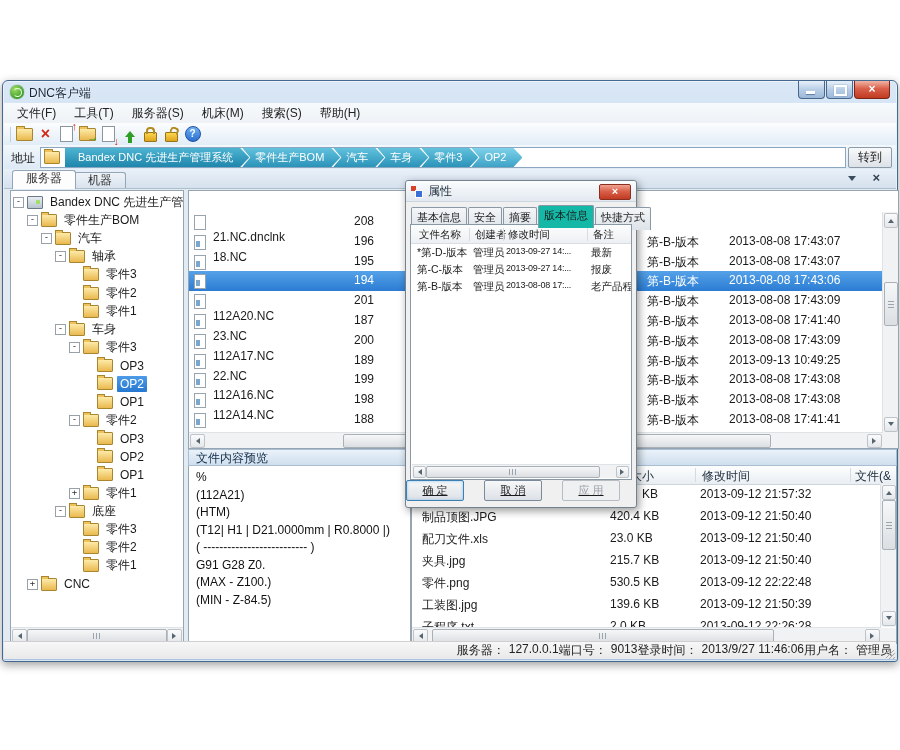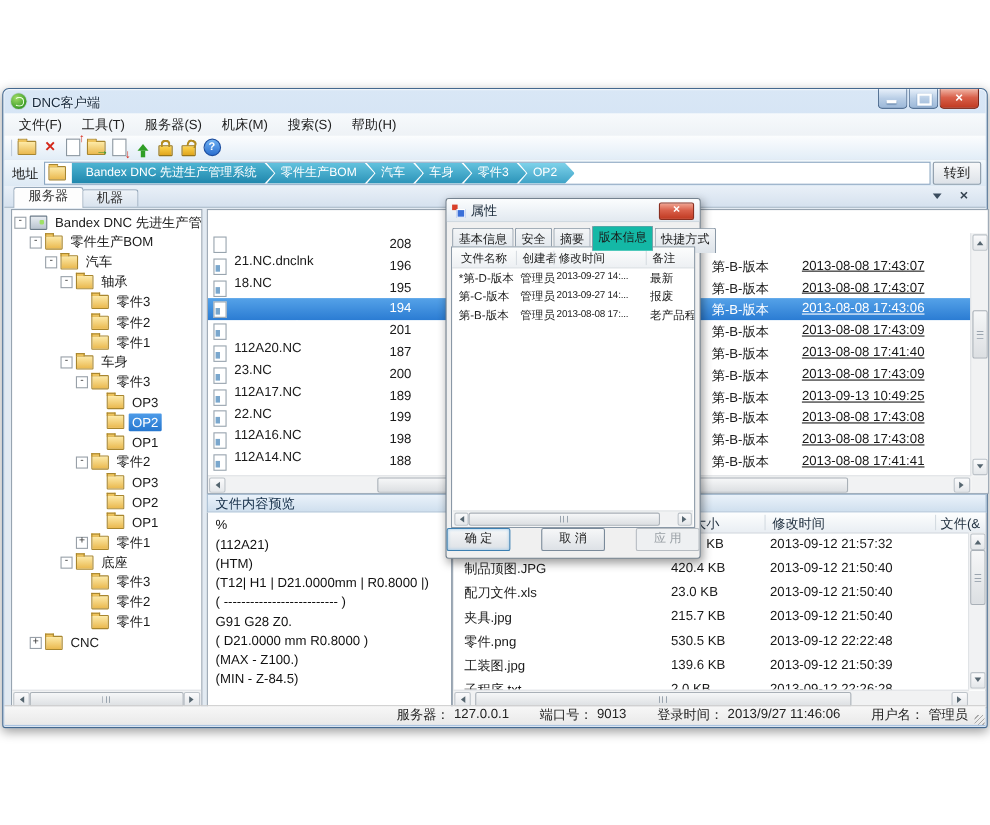"2013-08-08 17:43:07" .cdate { text-decoration: underline -> none }
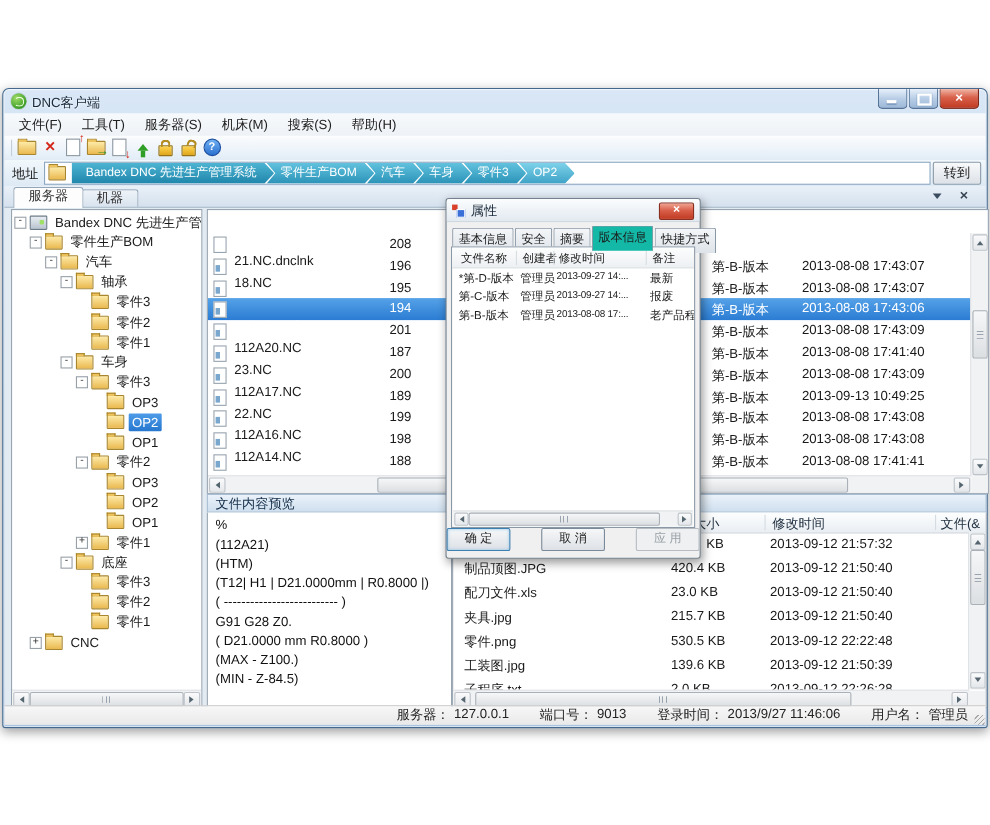"确 定" .dbuttons { gap: 5px -> 20px; justify-content: space-between -> flex-start; text-decoration: none -> underline }
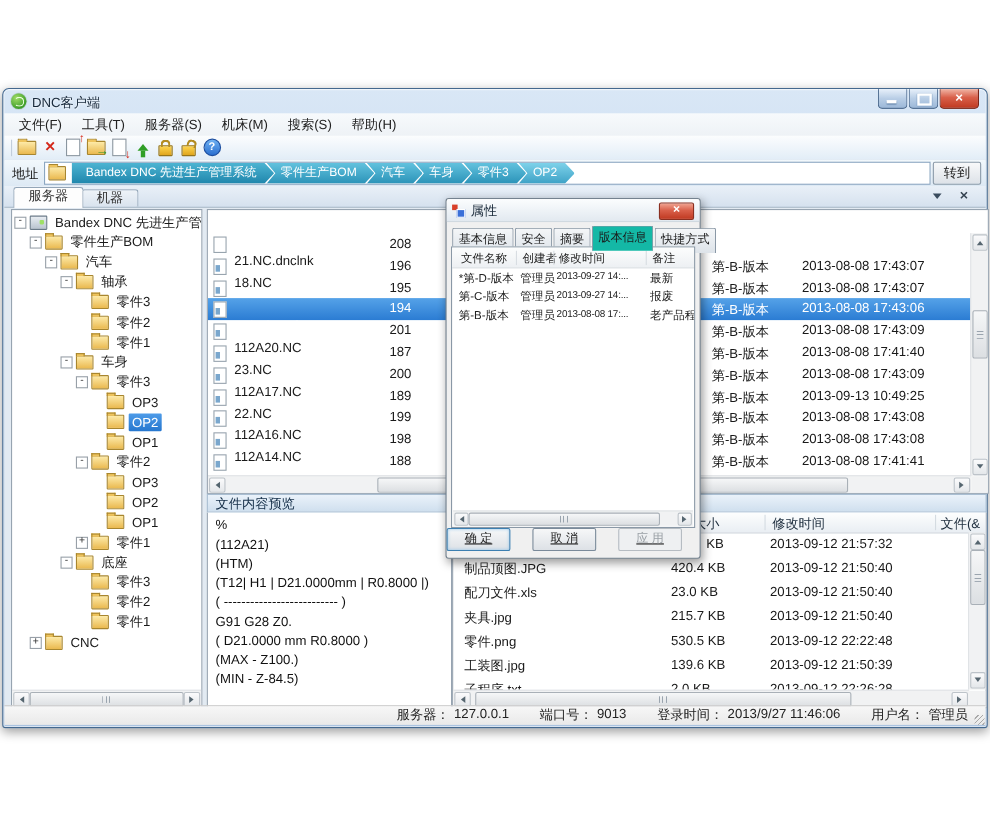"( D21.0000 mm R0.8000 )" div.pline { html: <div>( D21.0000 mm R0.8000 )</div> -> none }
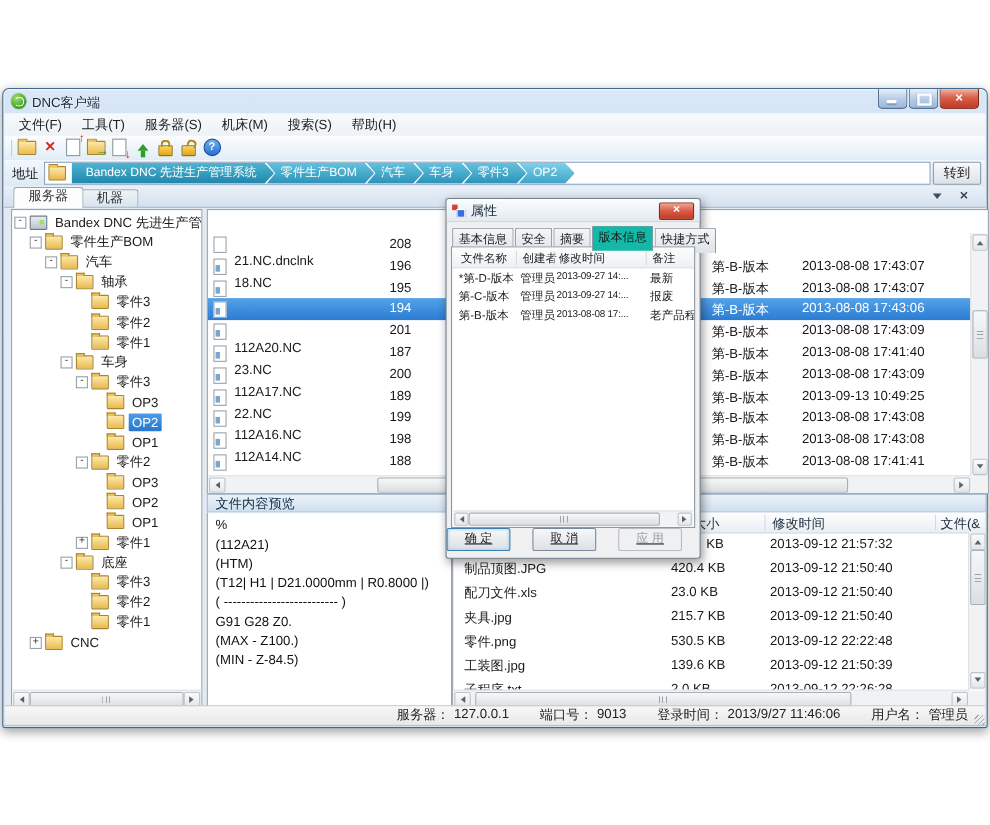"服务器：" .statusbar { gap: 28px -> 0; padding-right: 16px -> 4px }
